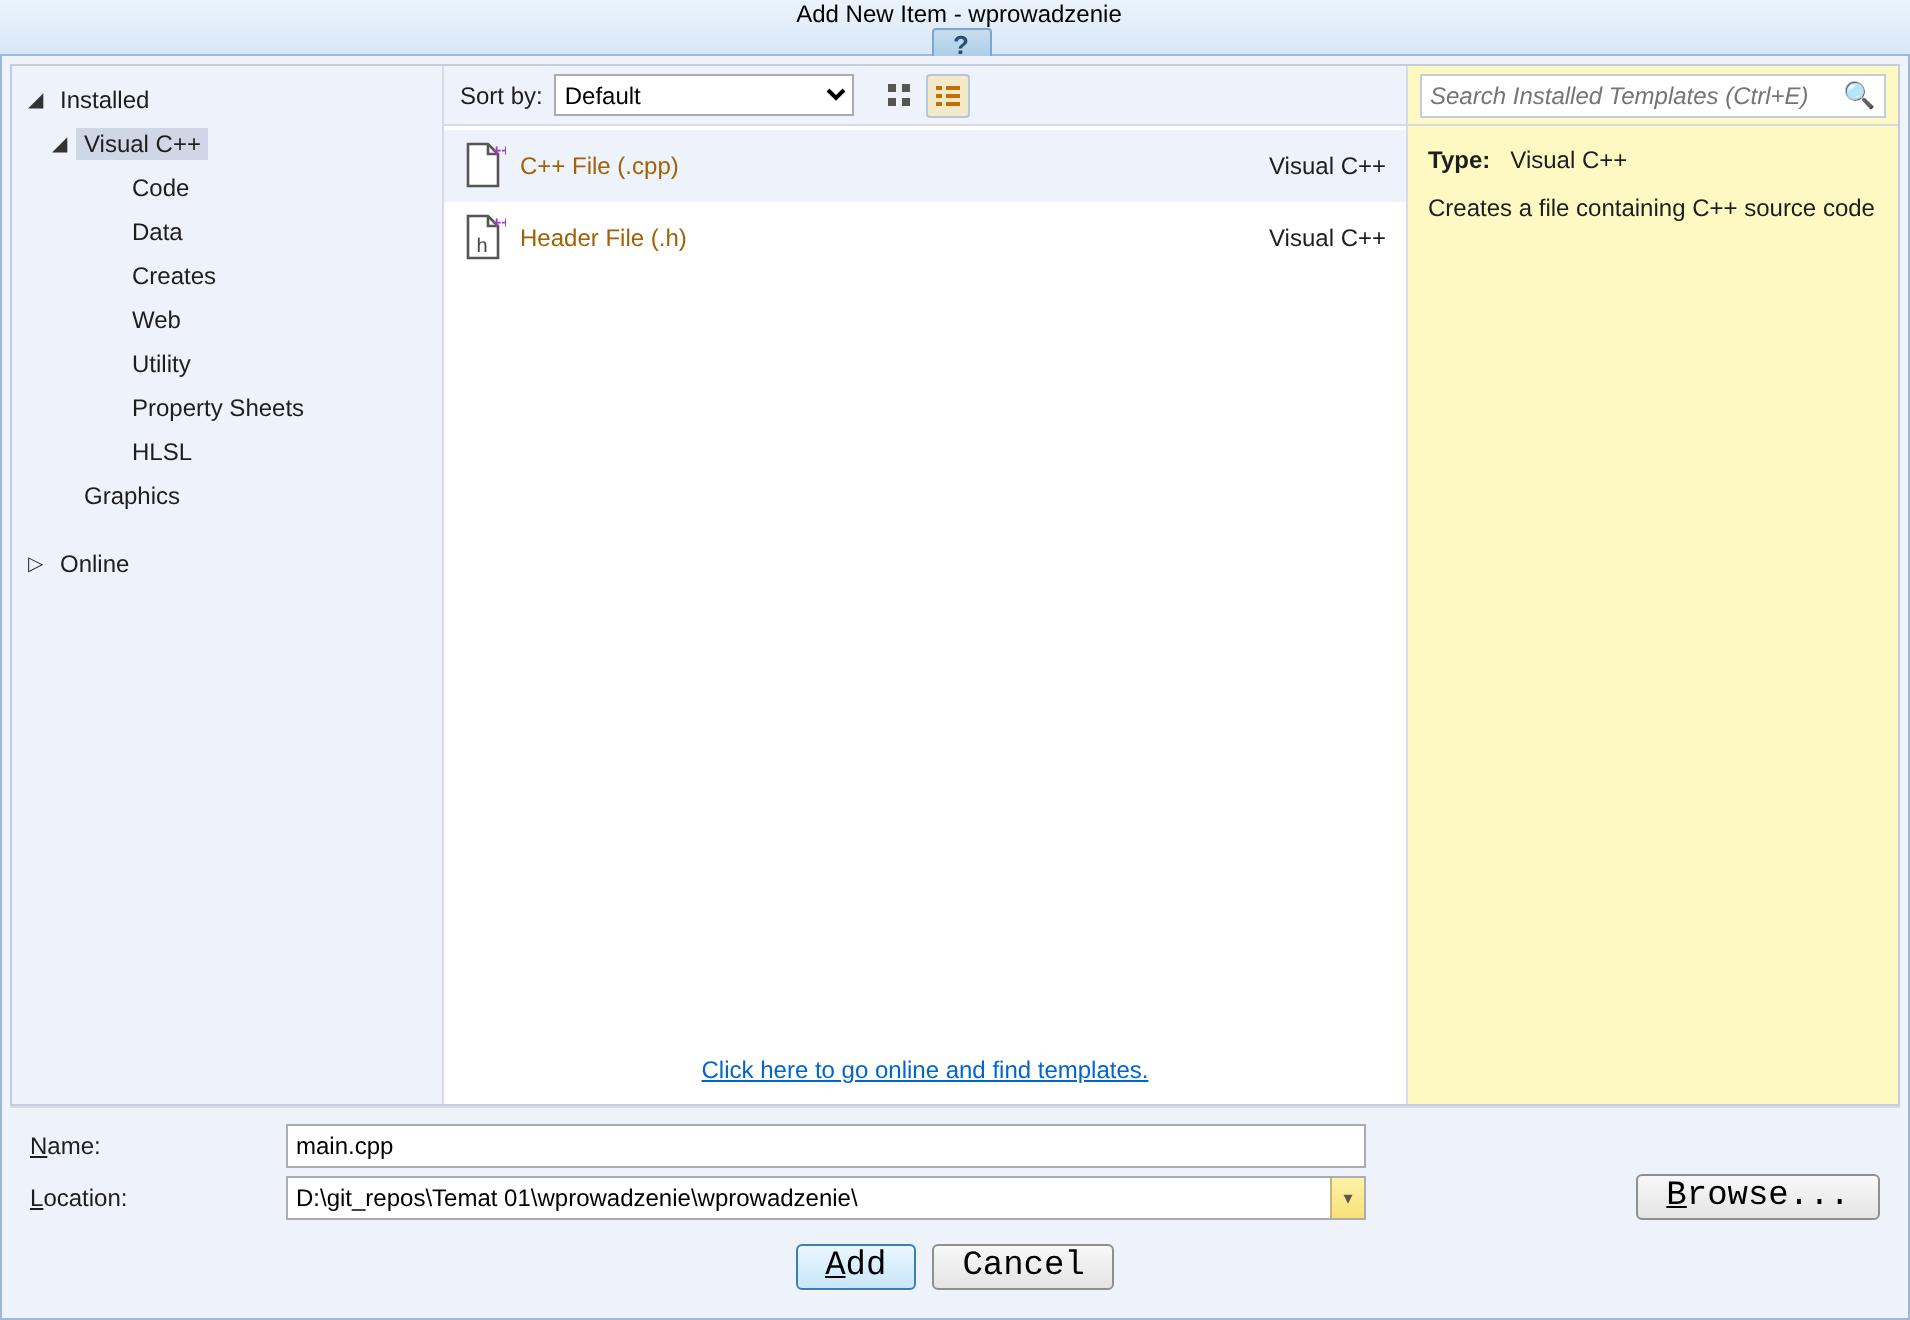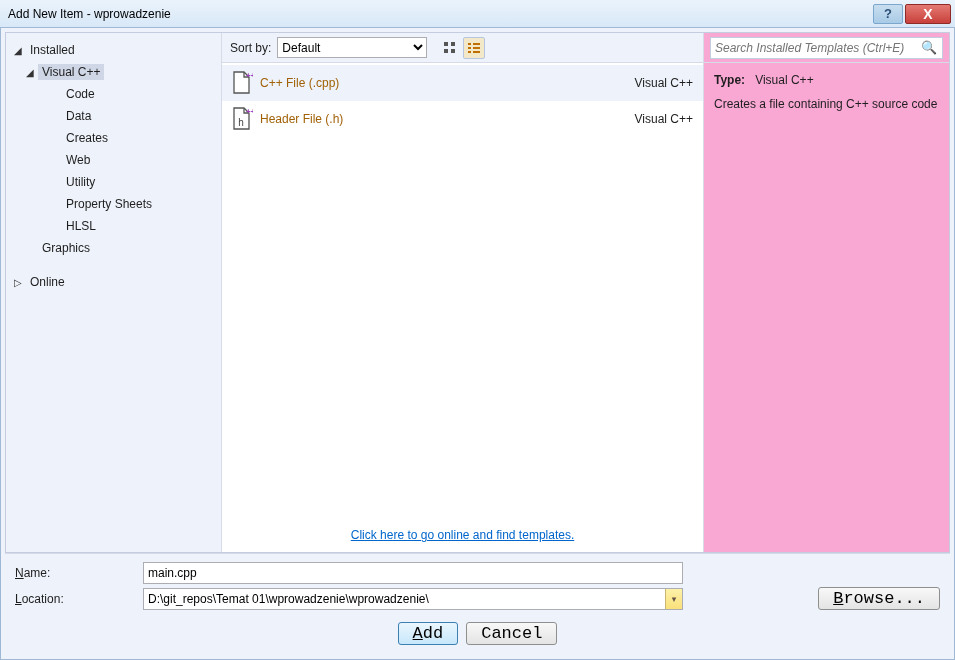"Add New Item - wprowadzenie" .titlebar { flex-direction: none -> column }
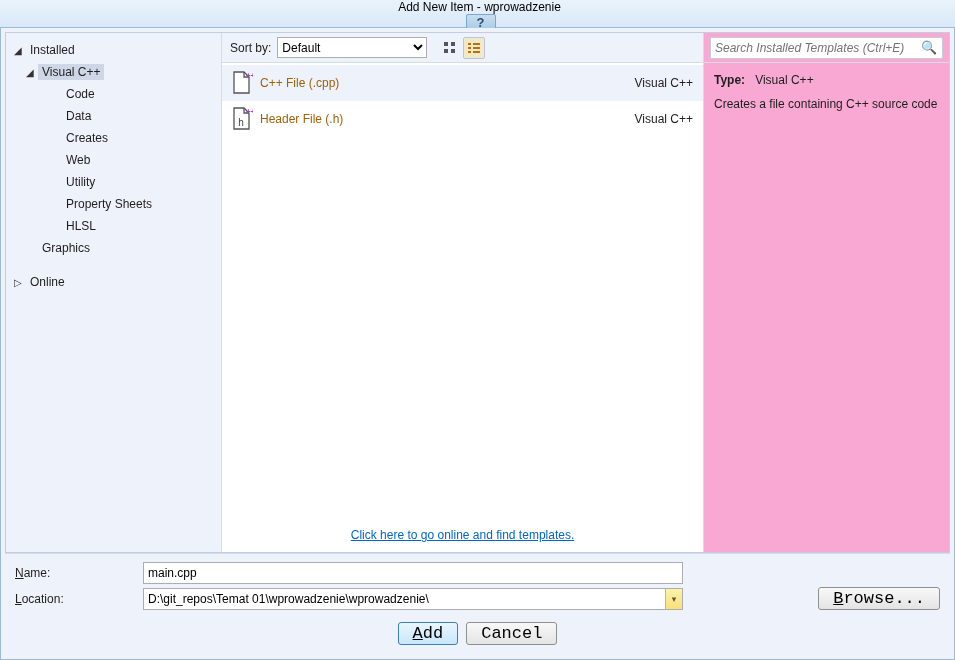"Search Installed Templates (Ctrl+E)" .info { background: #f9a8d4 -> #fef9c3 }
